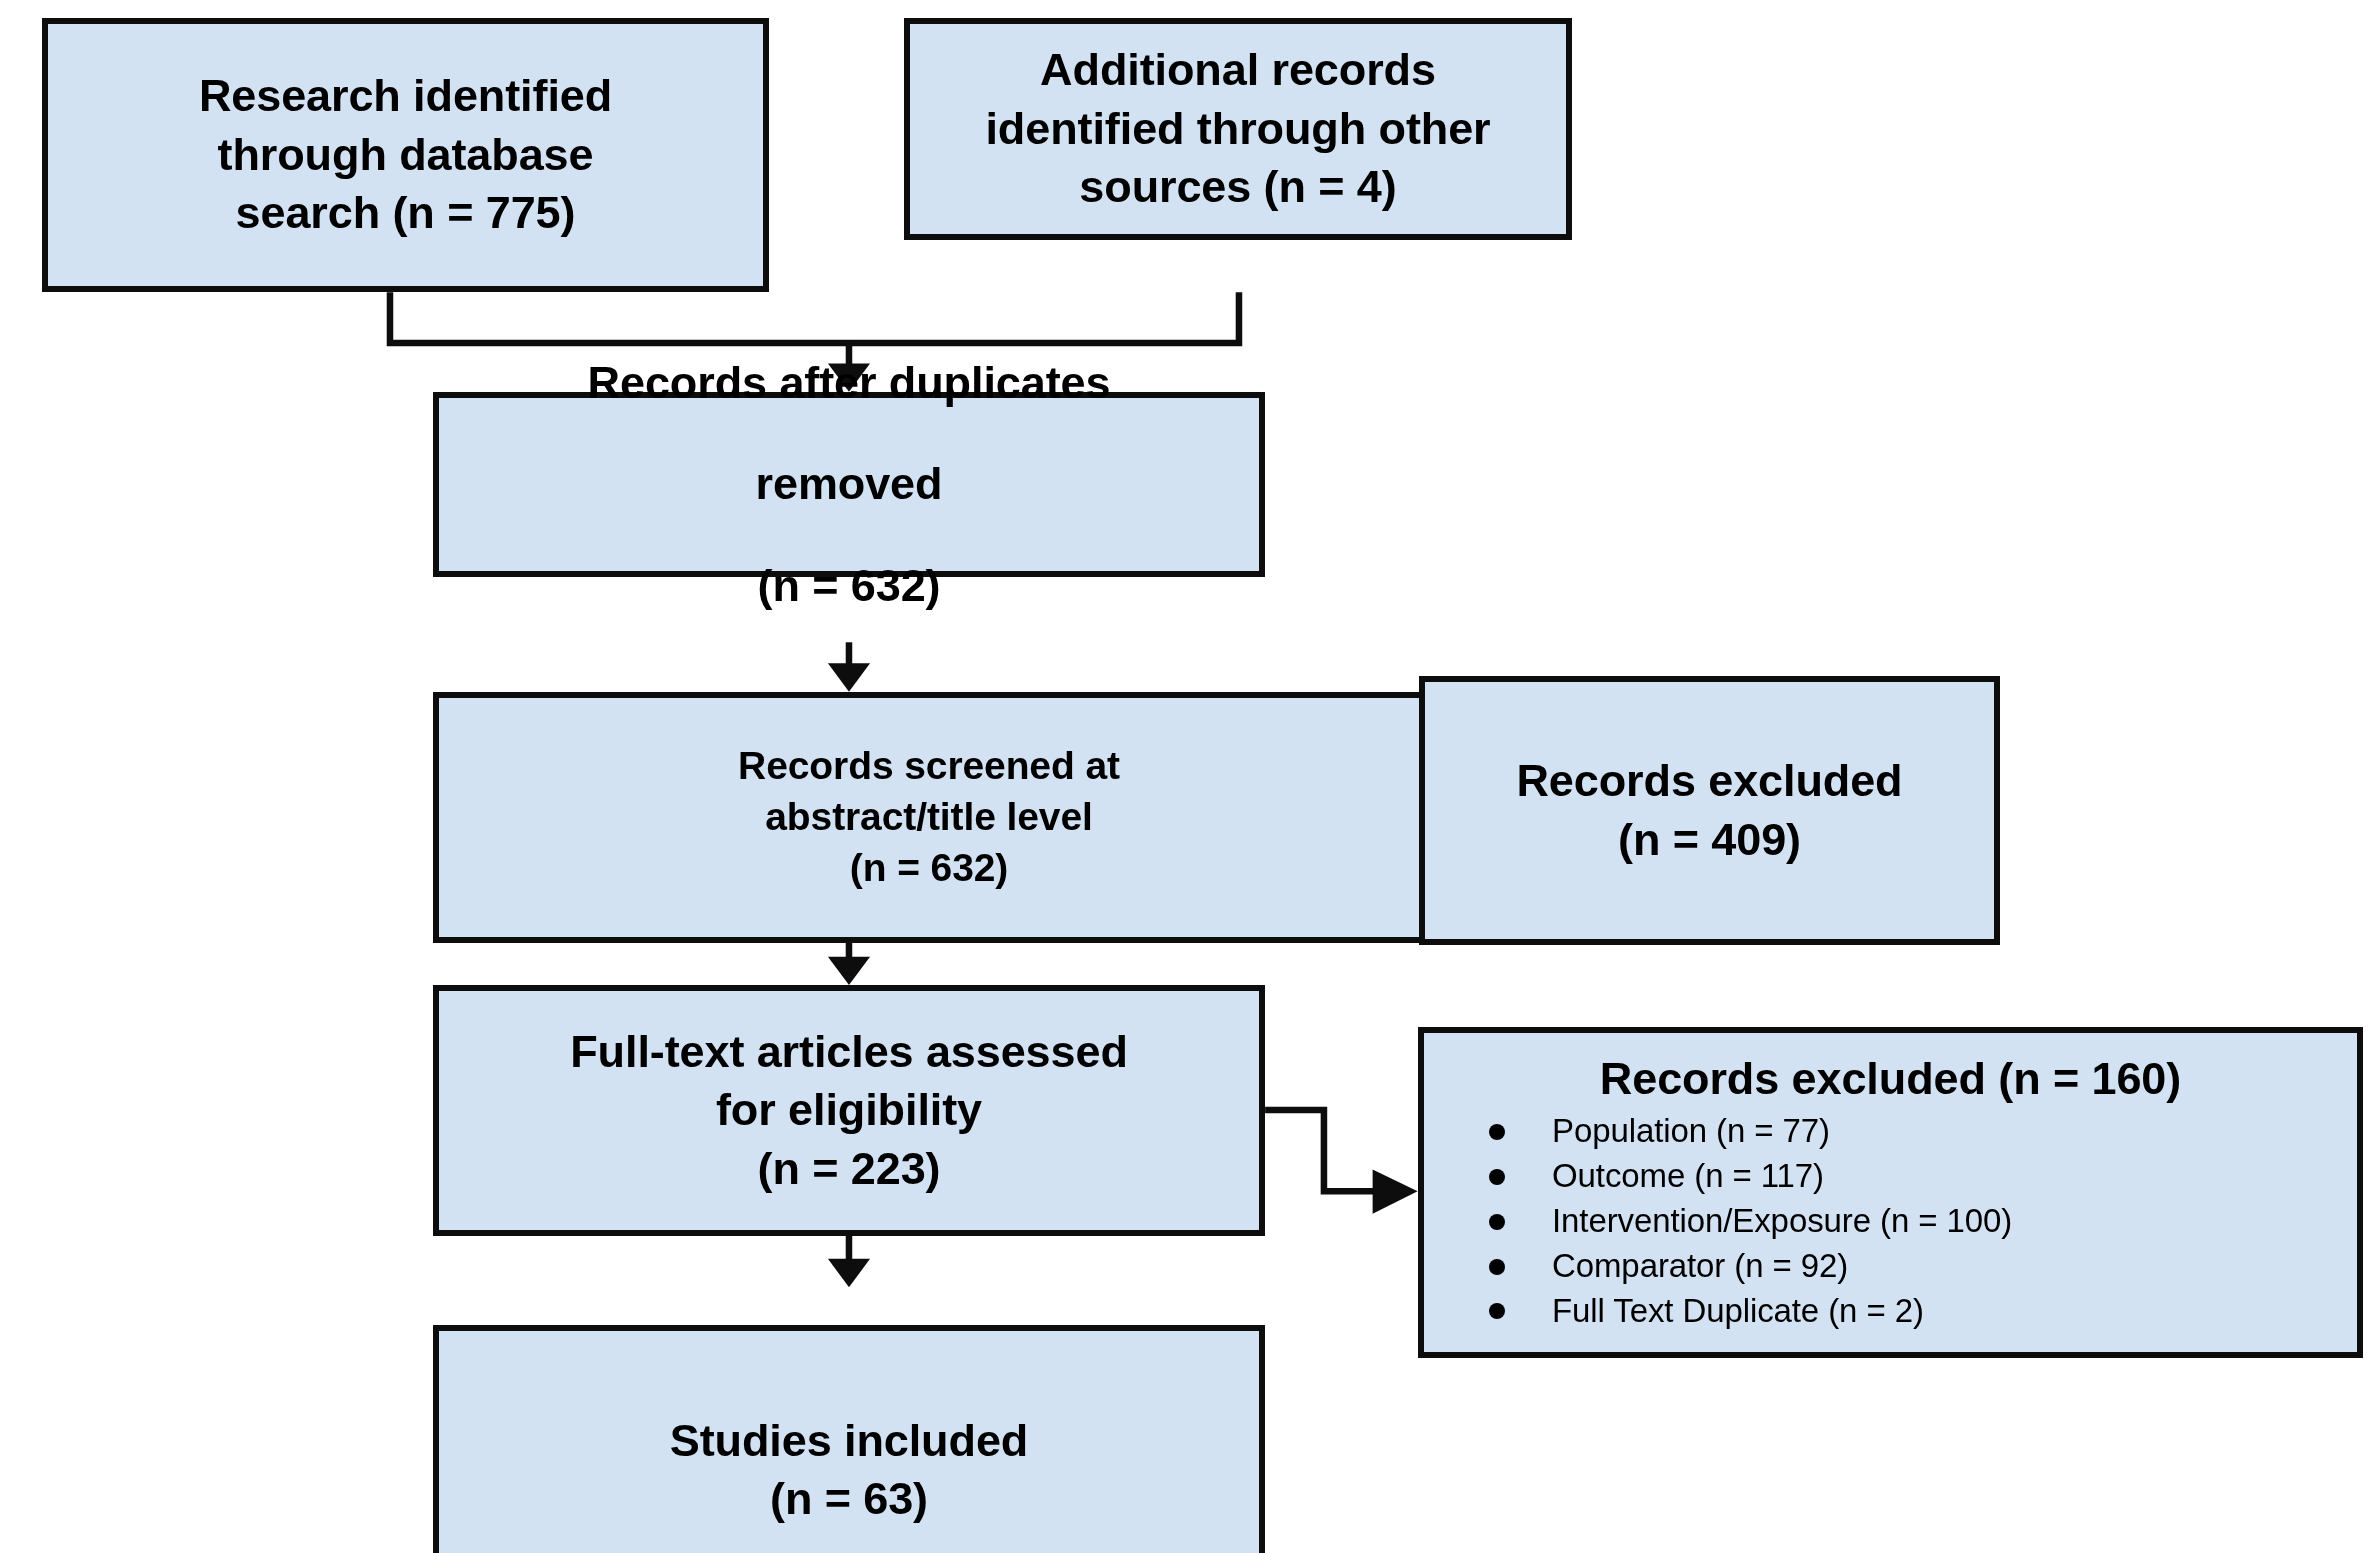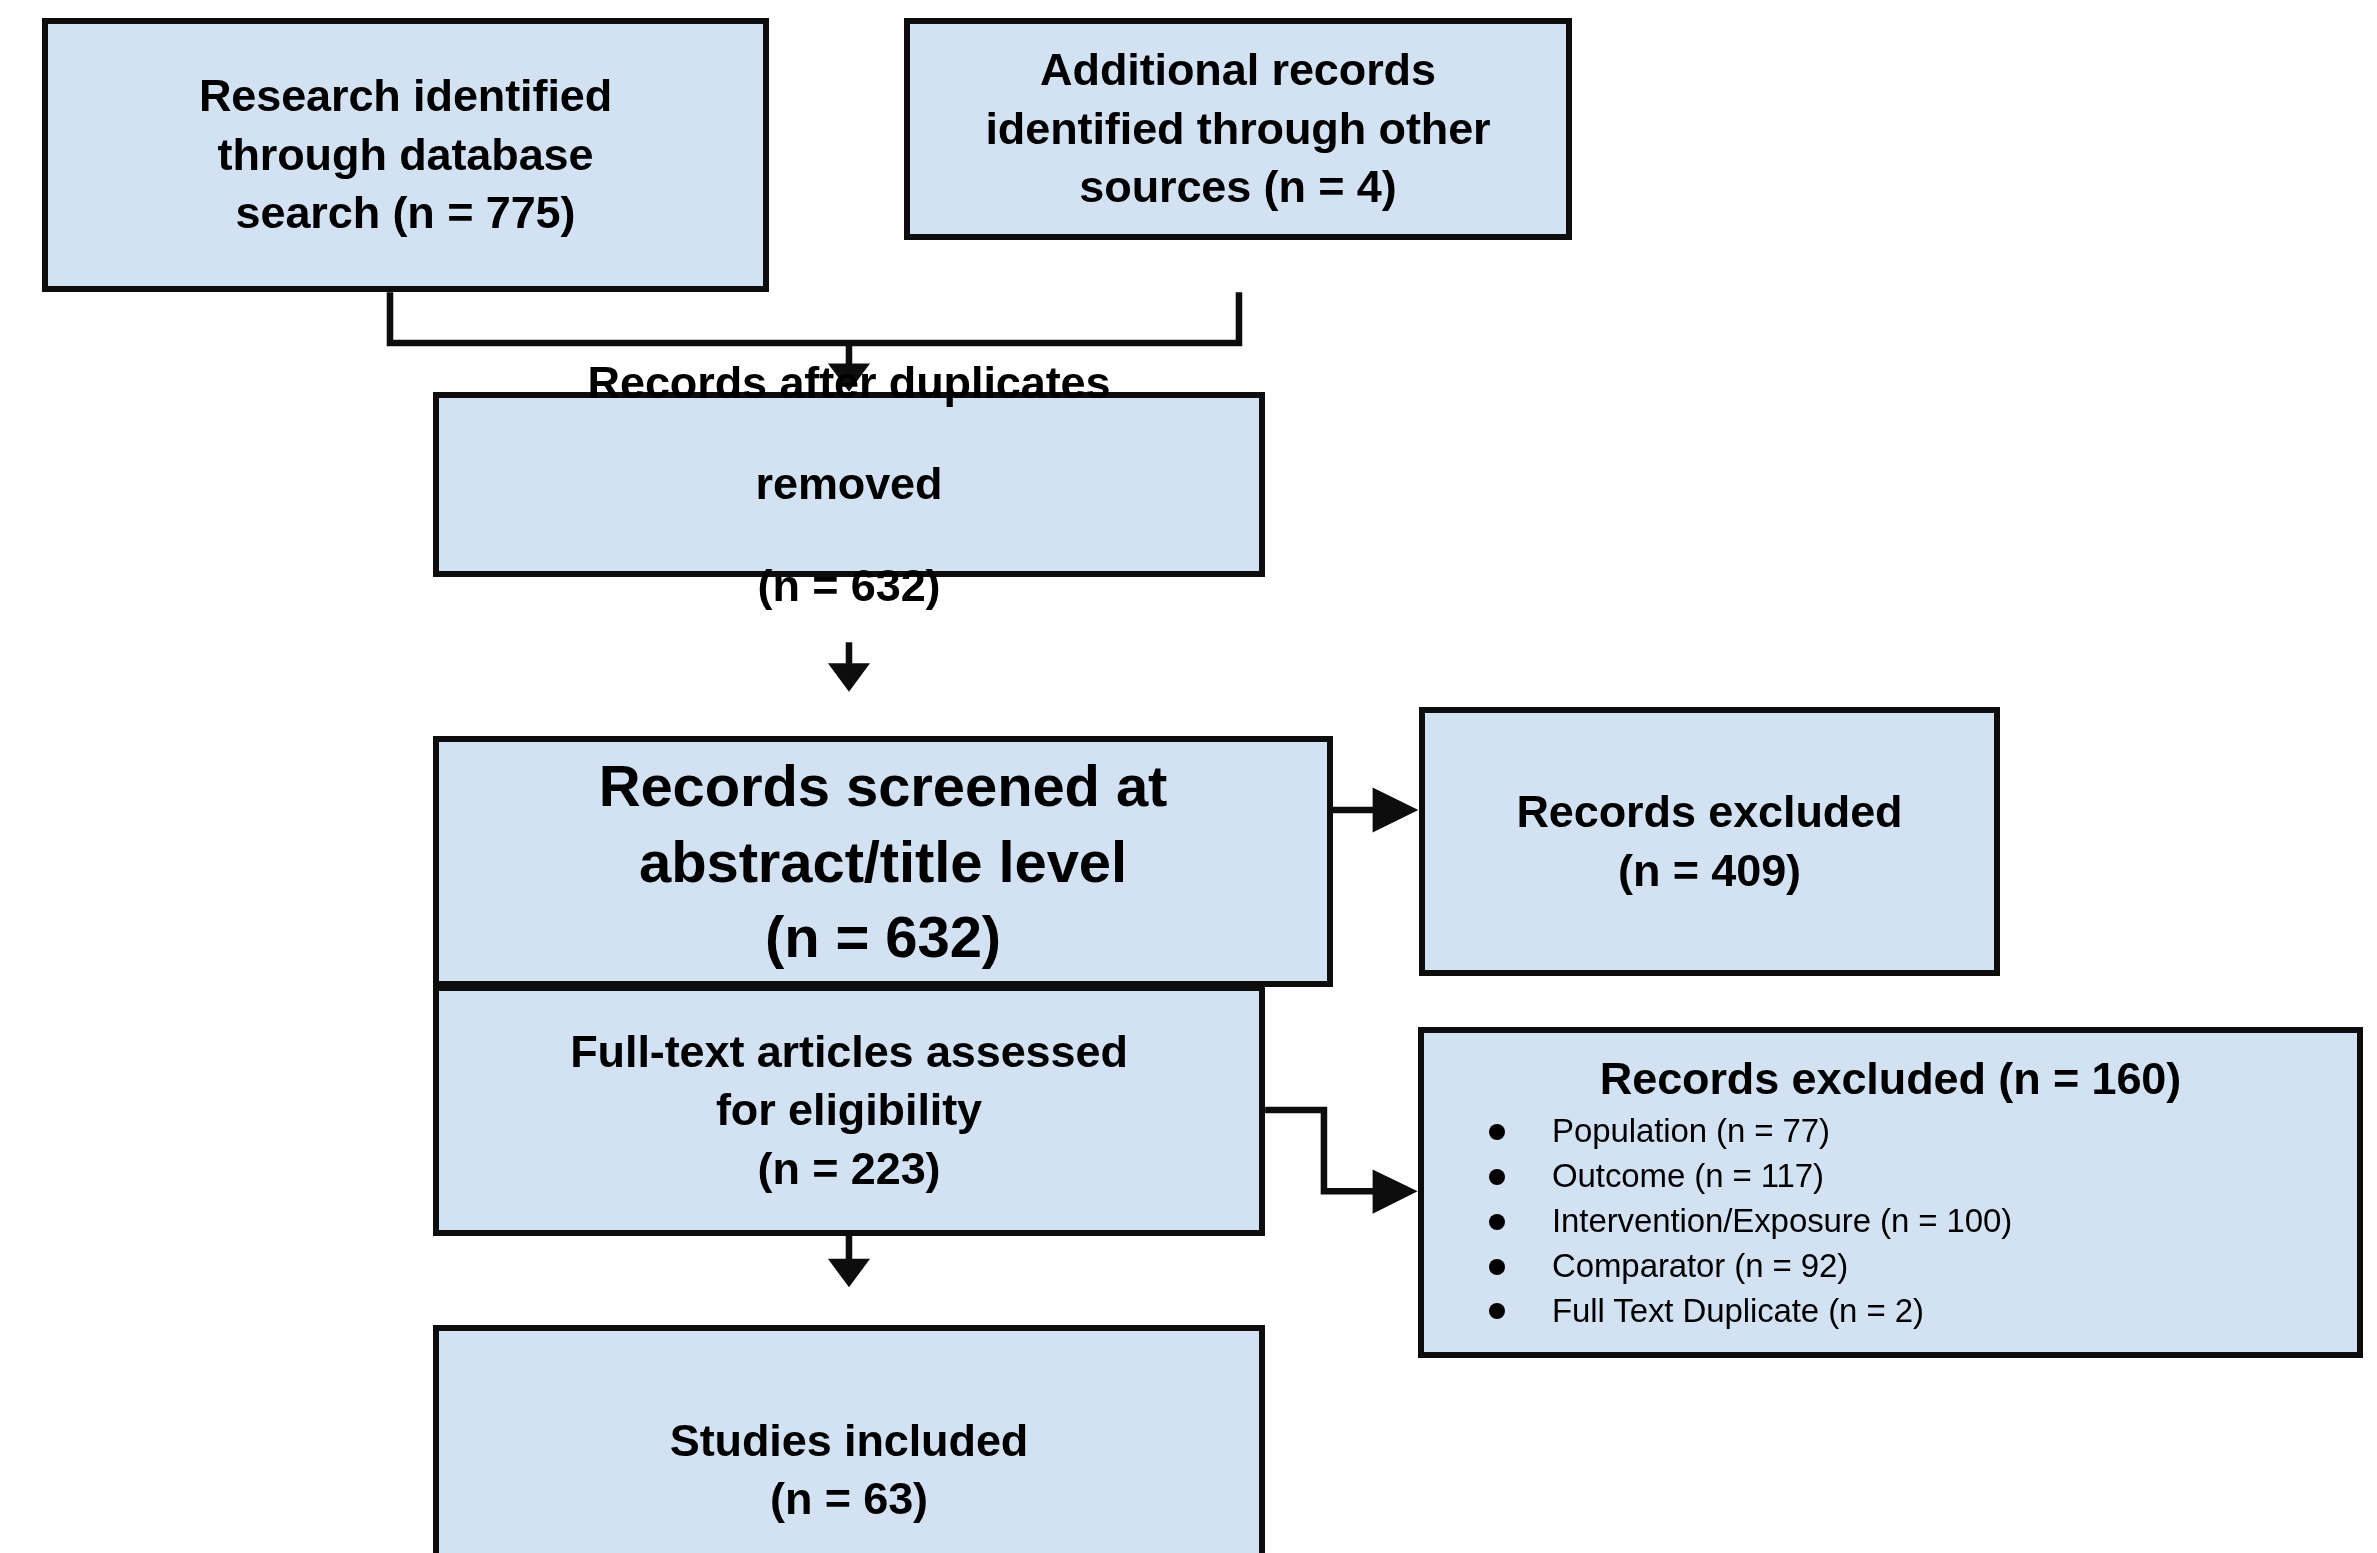"Records screened at" #node-screened { font-size: 58px -> 39px; margin-top: 44px -> none; width: 900px -> 992px }
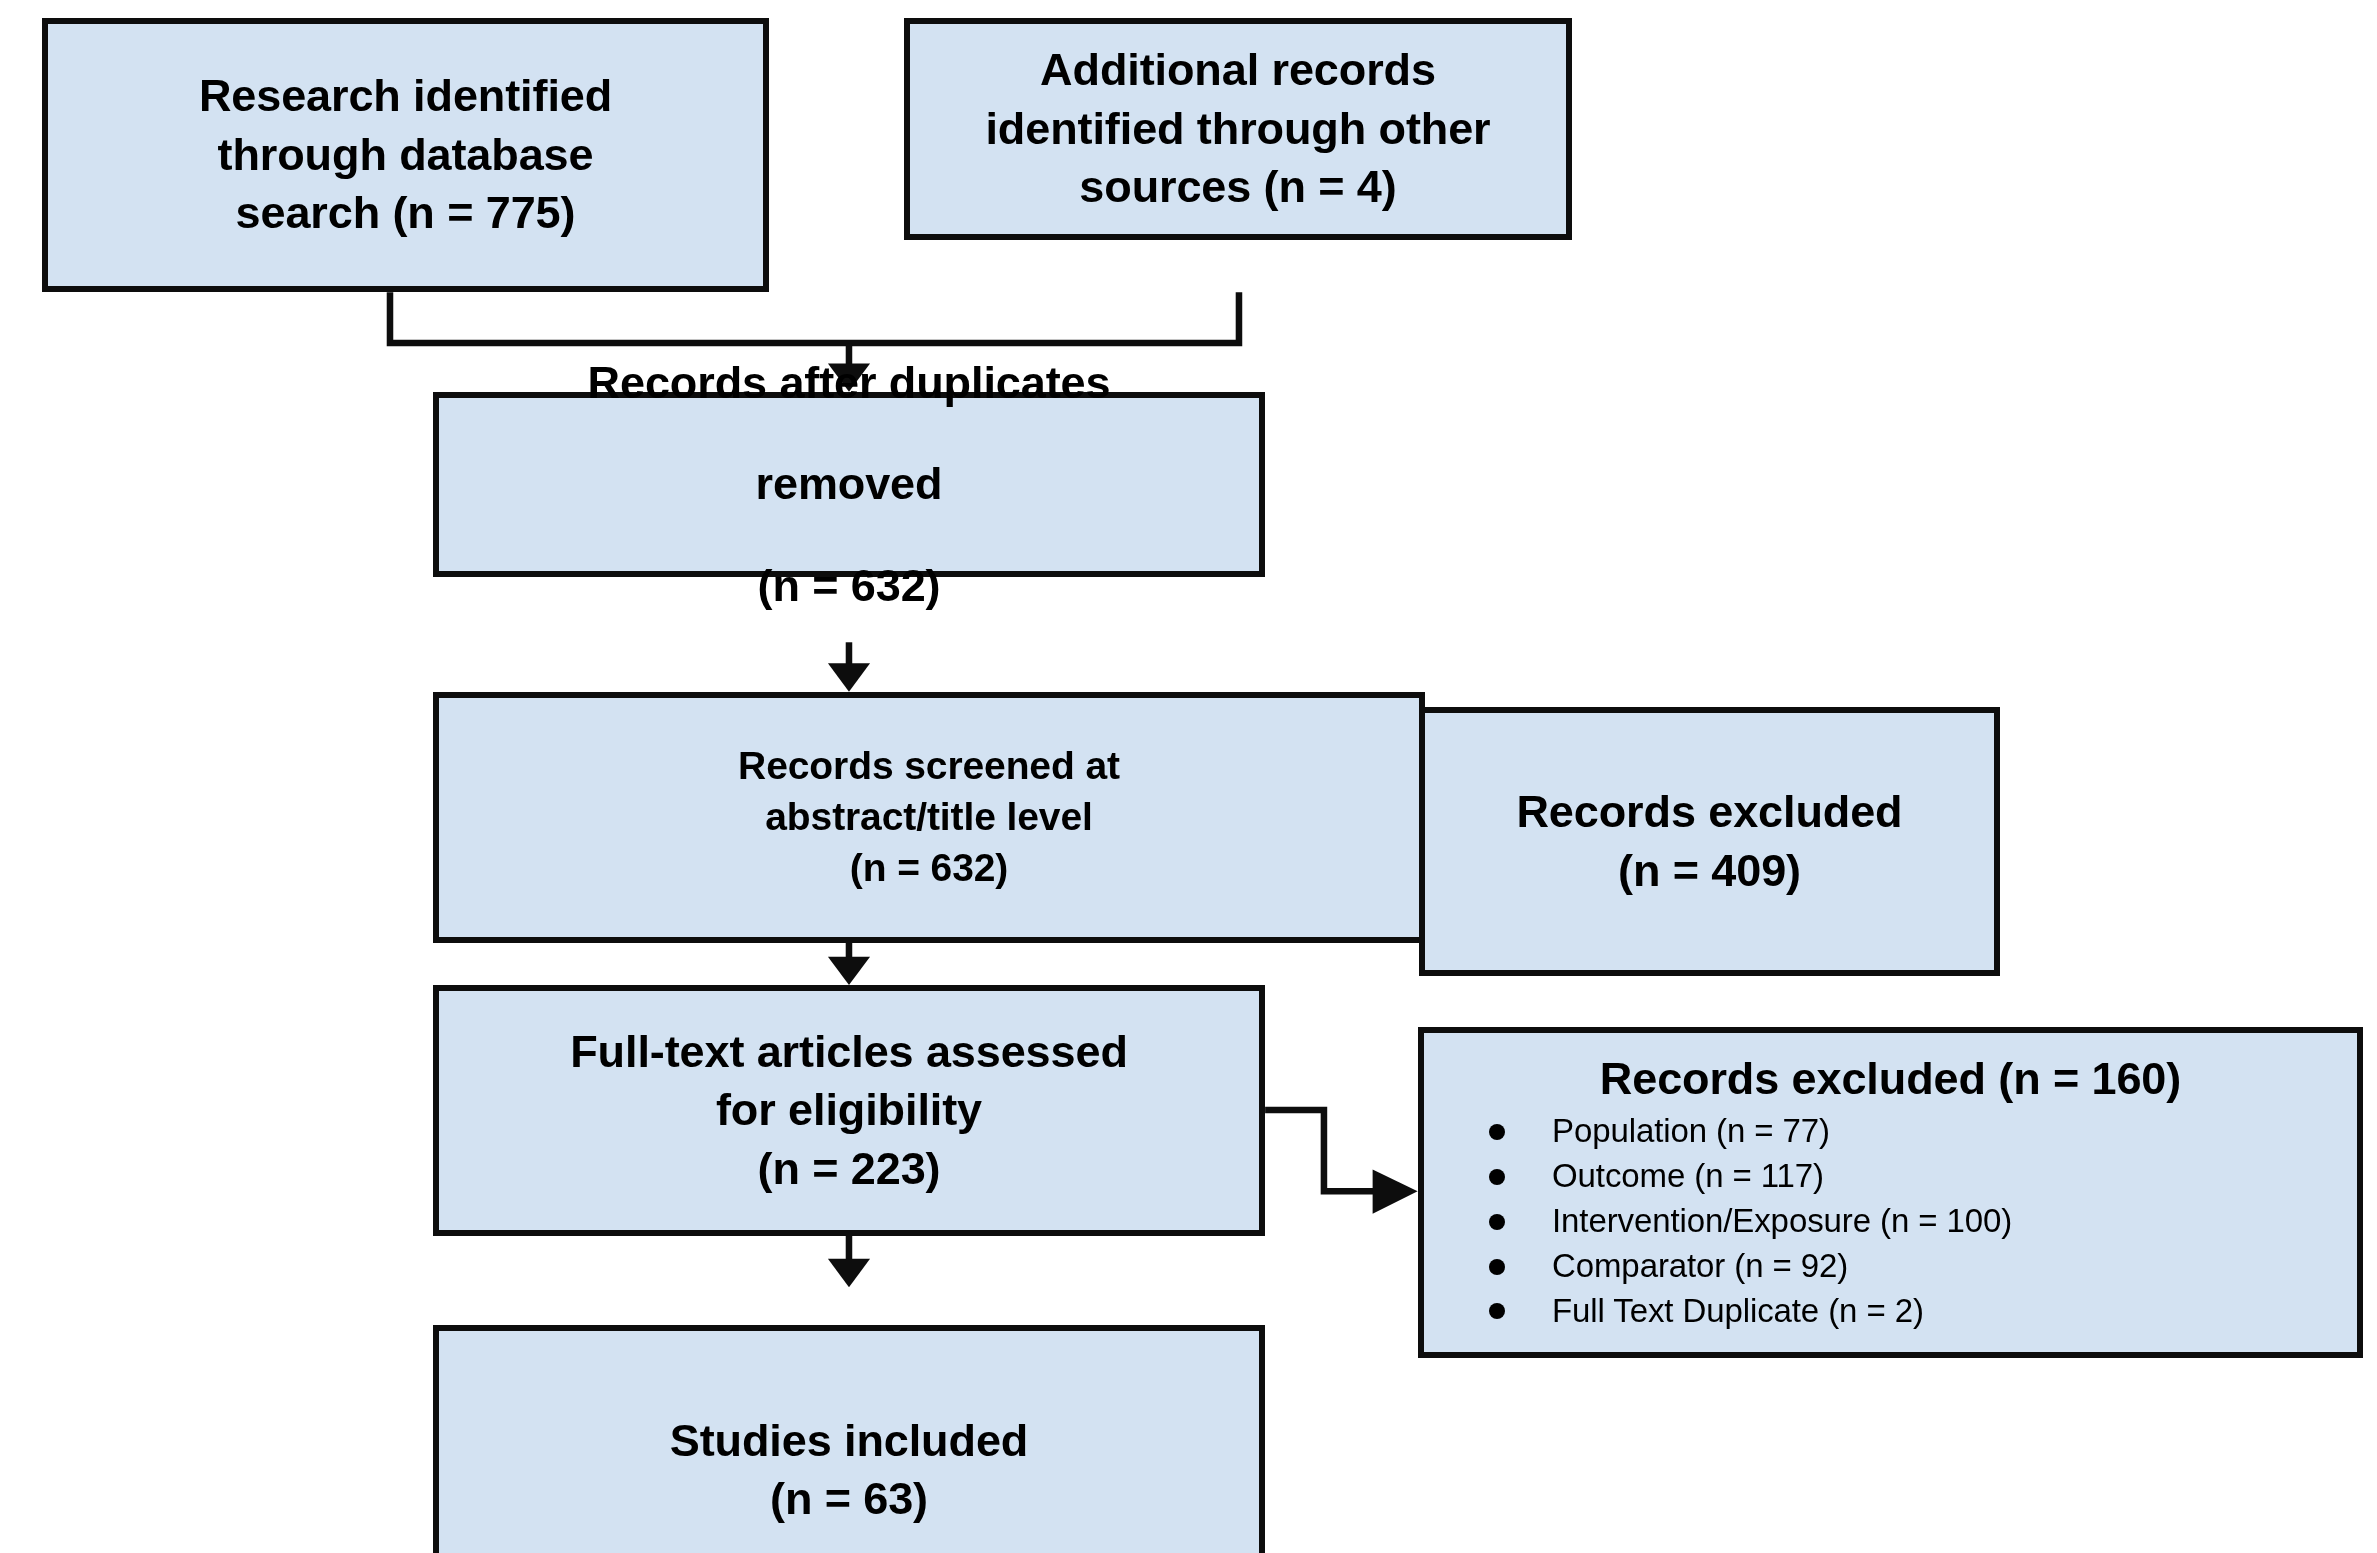"Records excluded" #node-excl-screen { top: 707px -> 676px }
